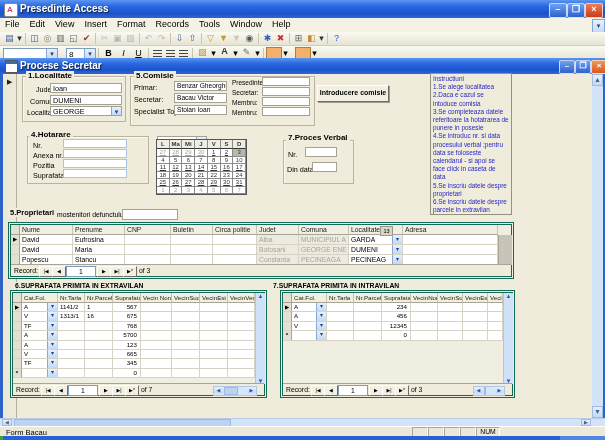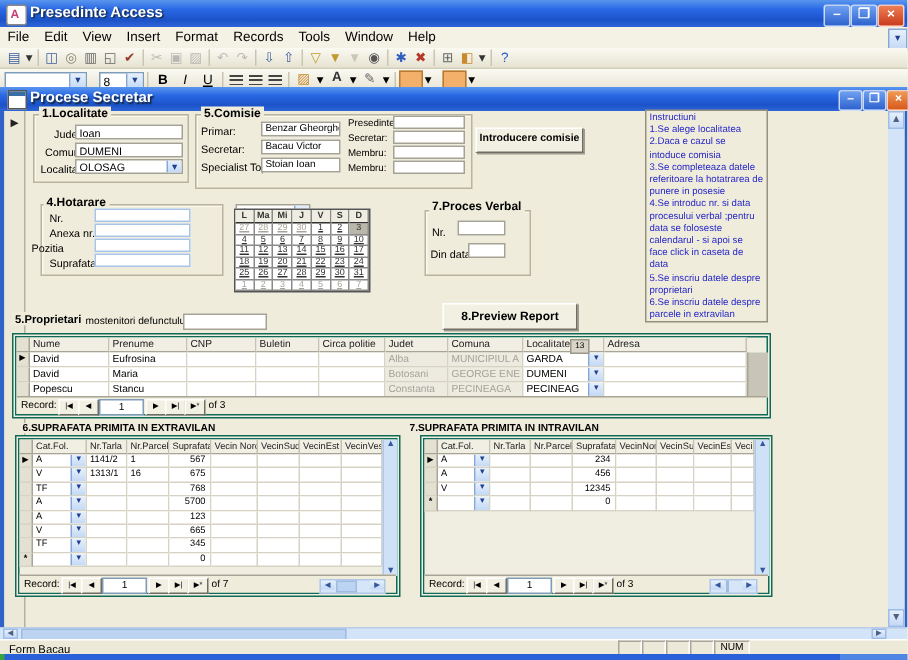"OLOSAG" span { text: OLOSAG -> GEORGE }
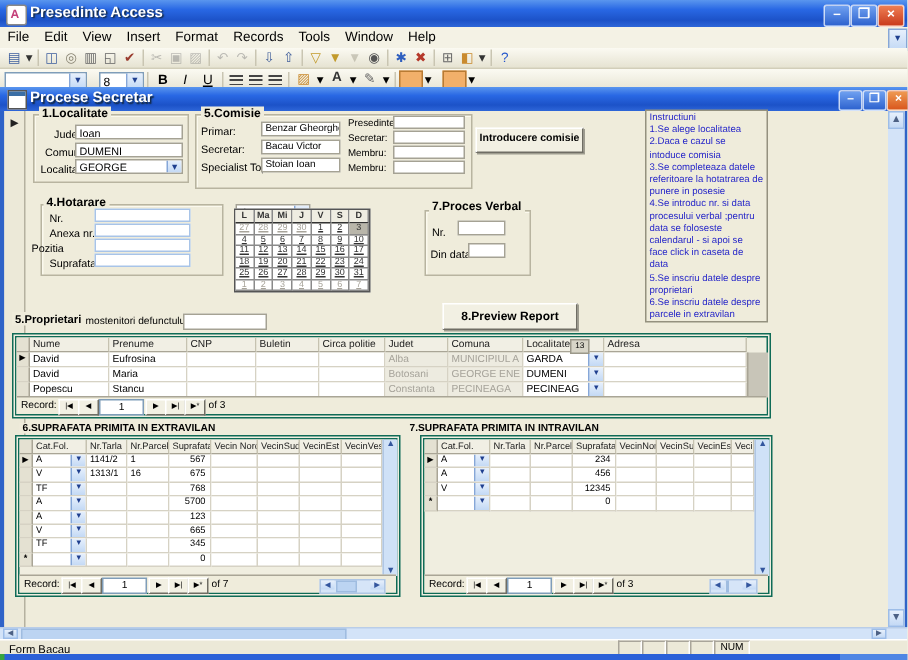"Pozitia" div.abs { left: 21px -> 33px }
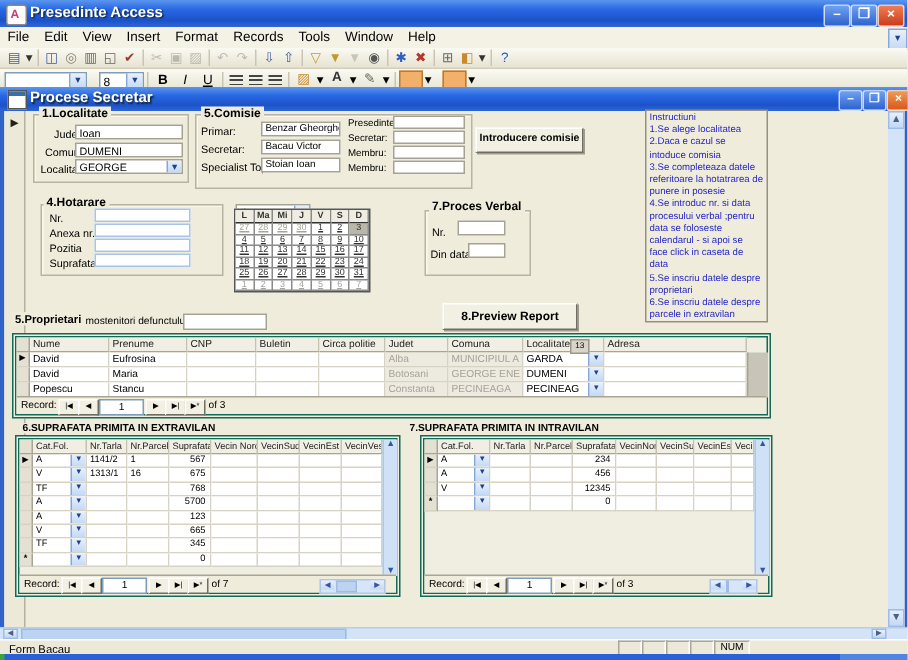"8.Preview Report" div.abs { html: <div>8.Preview Report</div> -> none }
